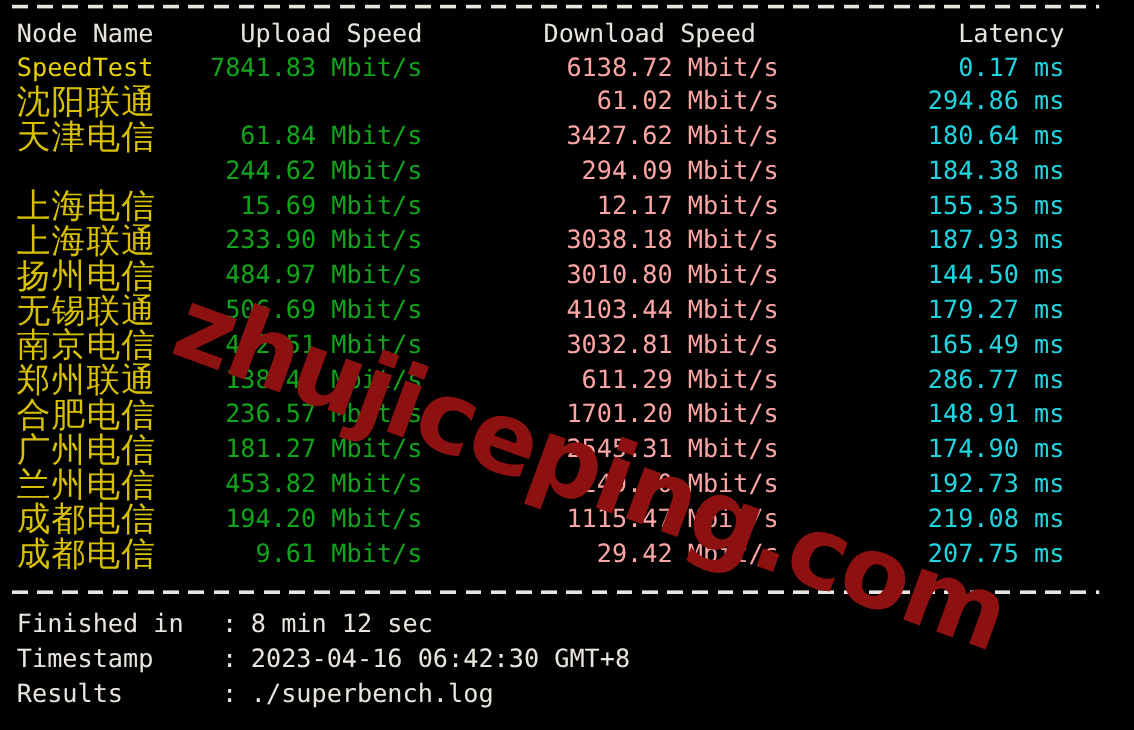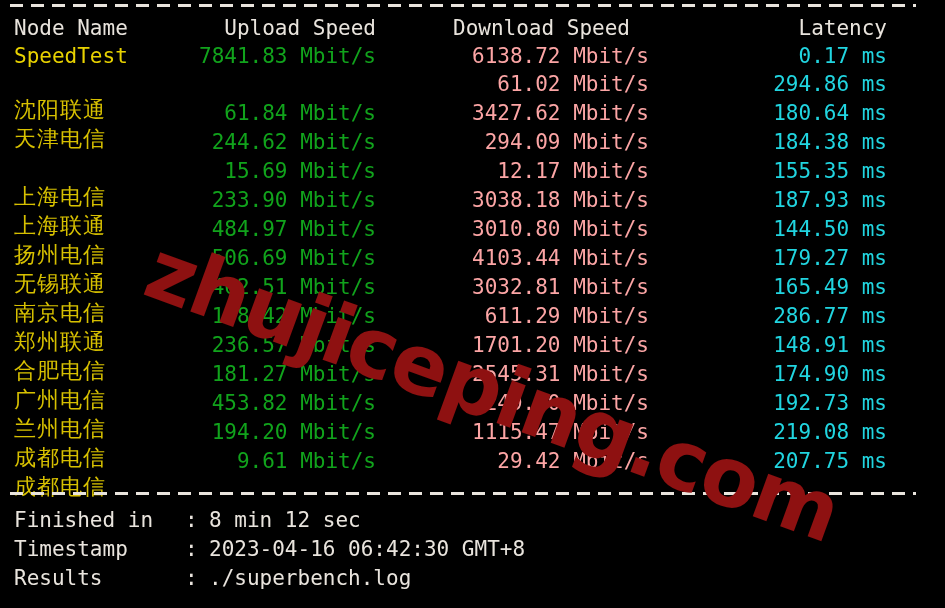"Upload Speed" .c-up { left: 76px -> 52px }
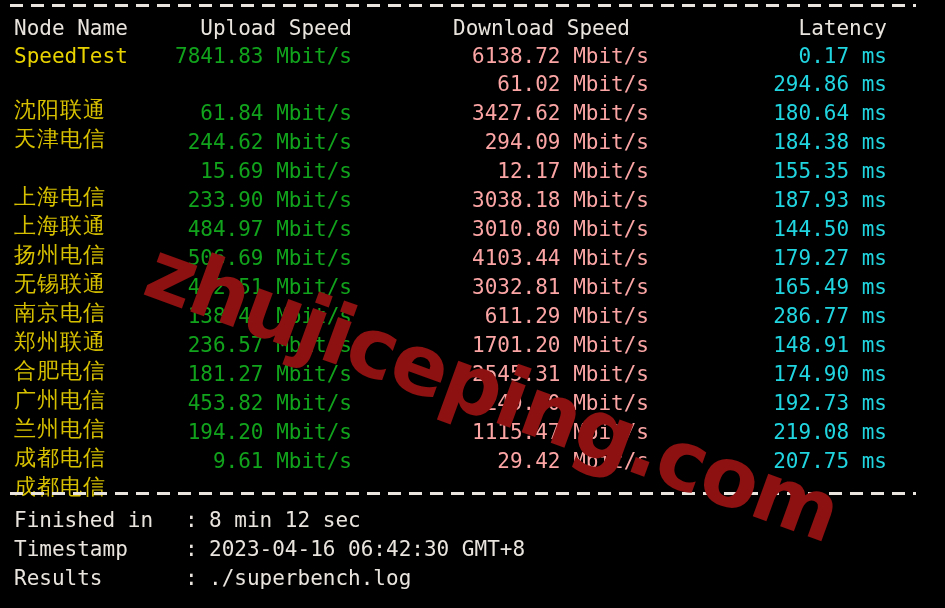"沈阳联通" .cjk .c-node { font-size: 22px -> 28px; margin-top: 25px -> none }
